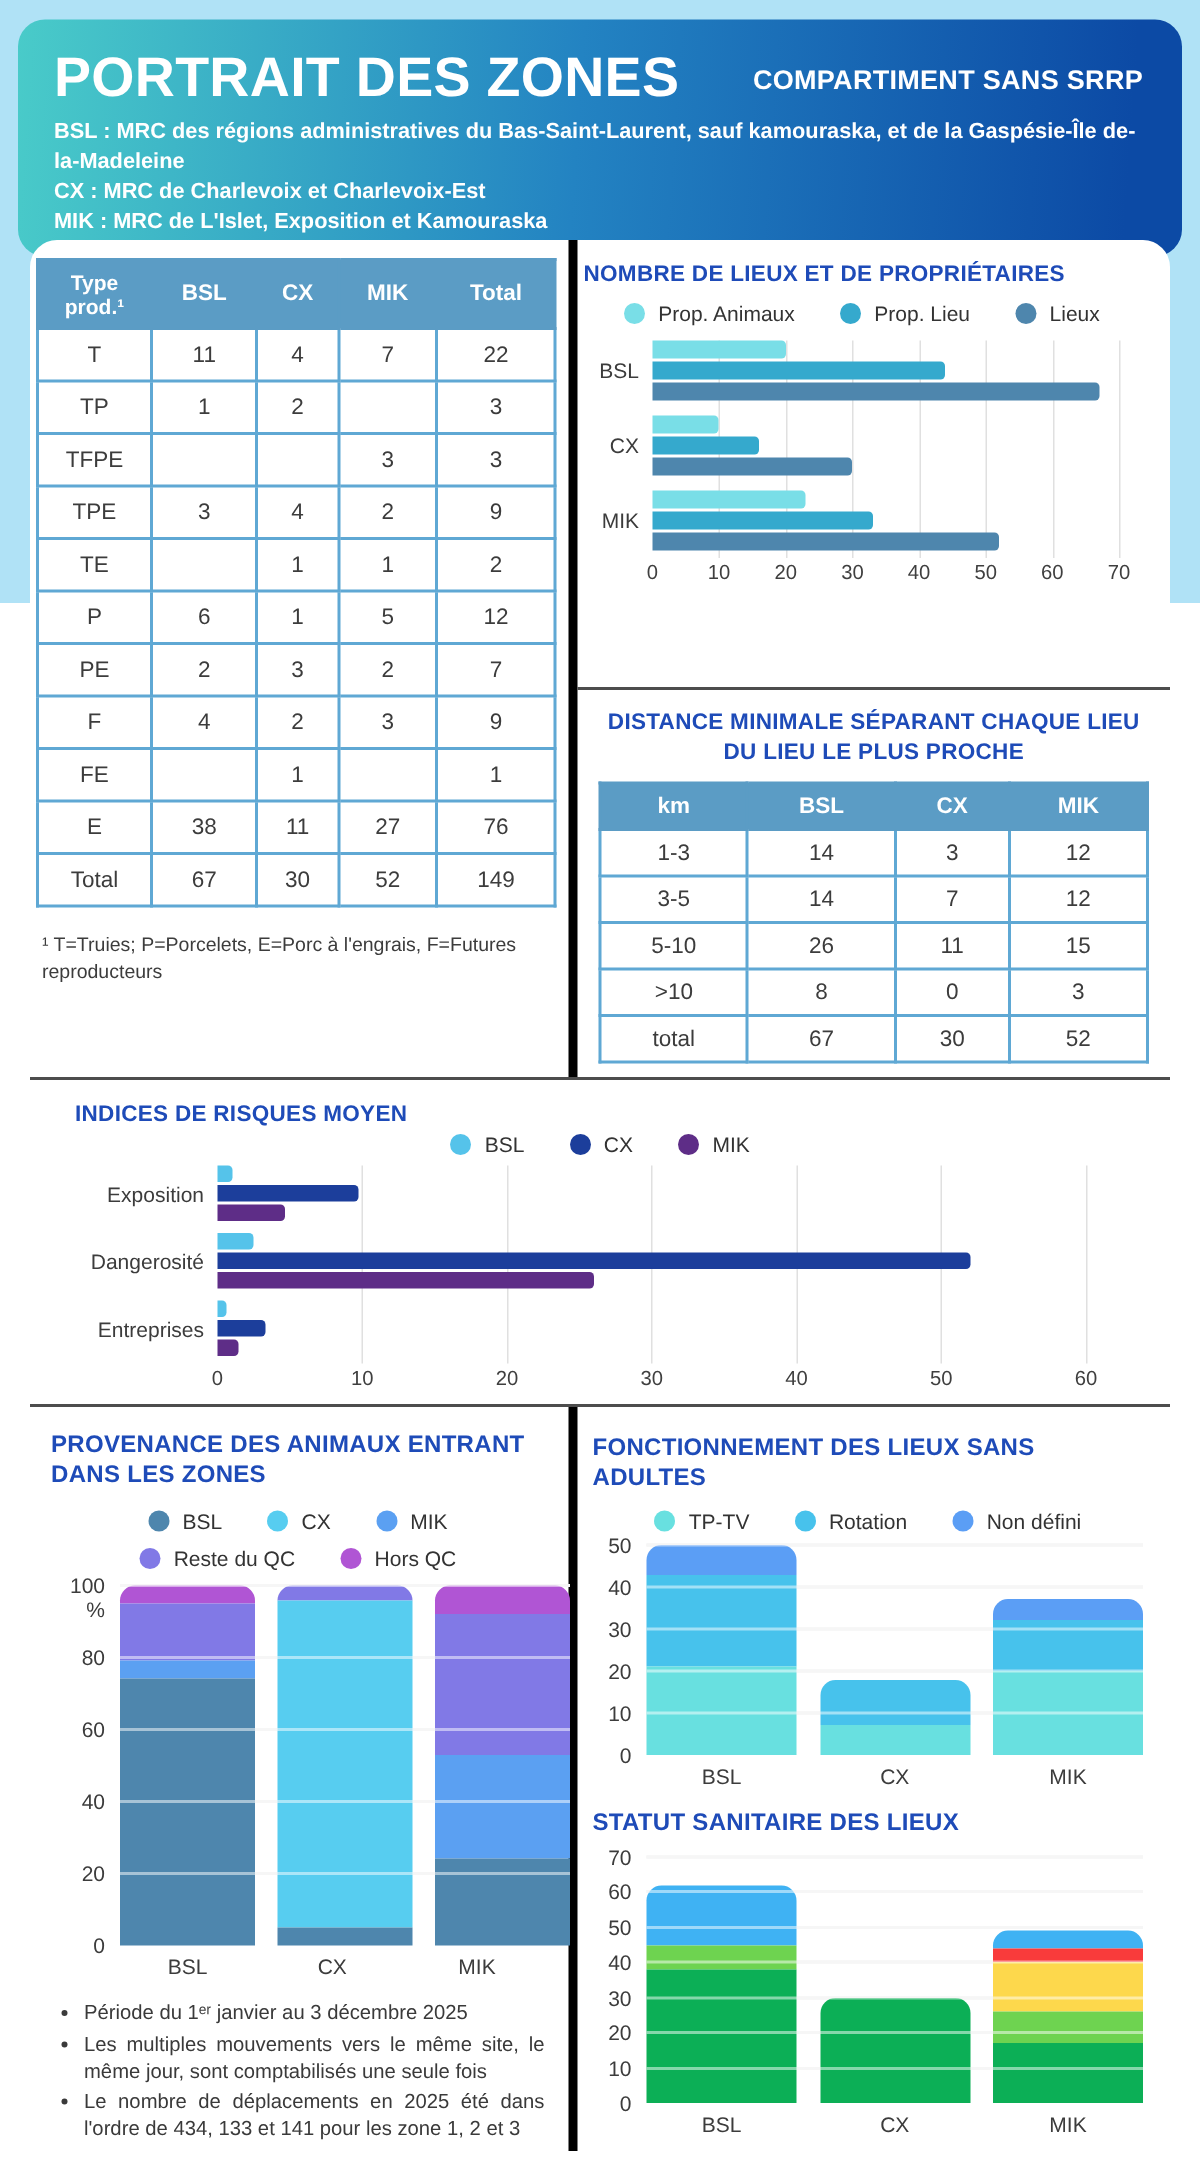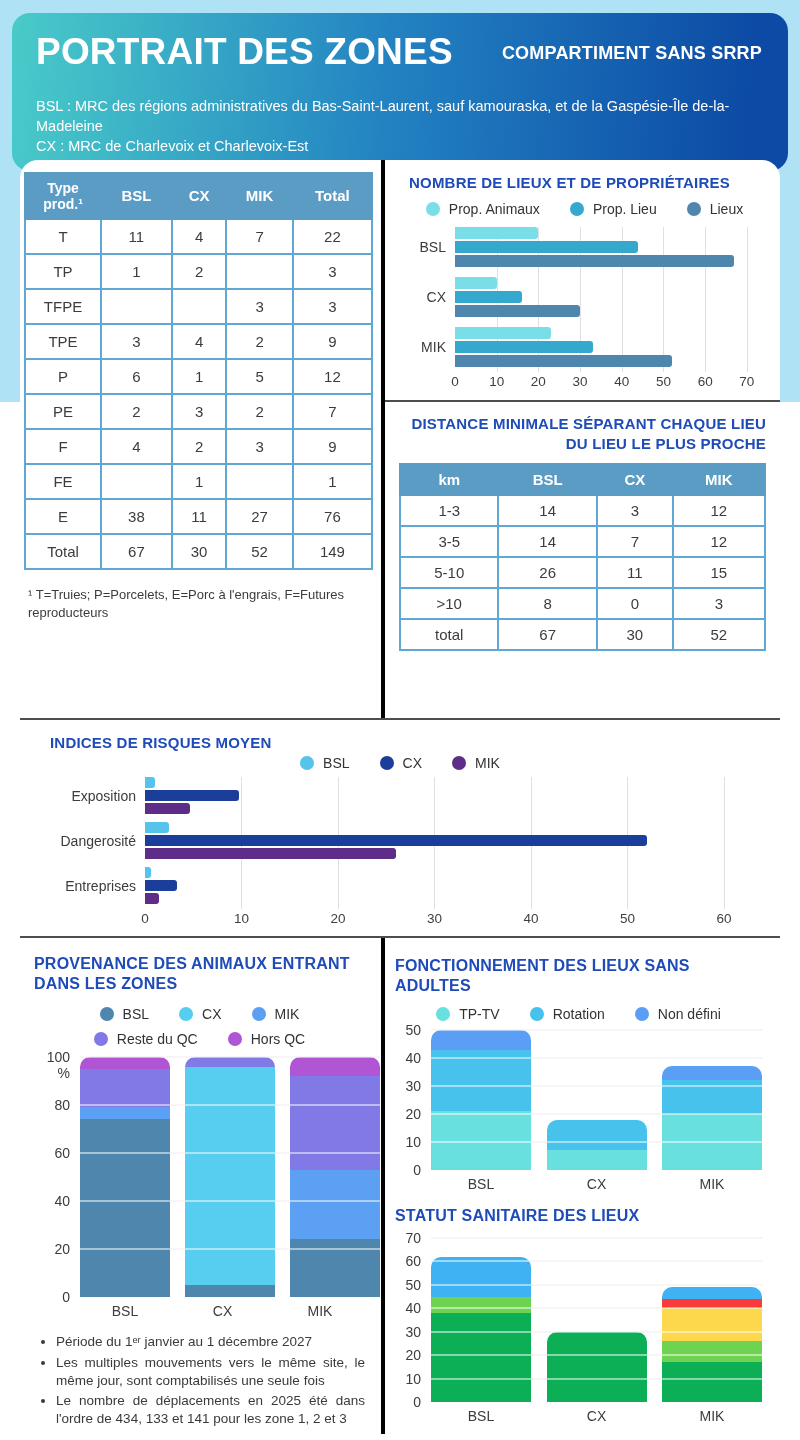"BSL : MRC des régions" .defs { font-weight: 400 -> 700; margin-top: 24px -> 6px }
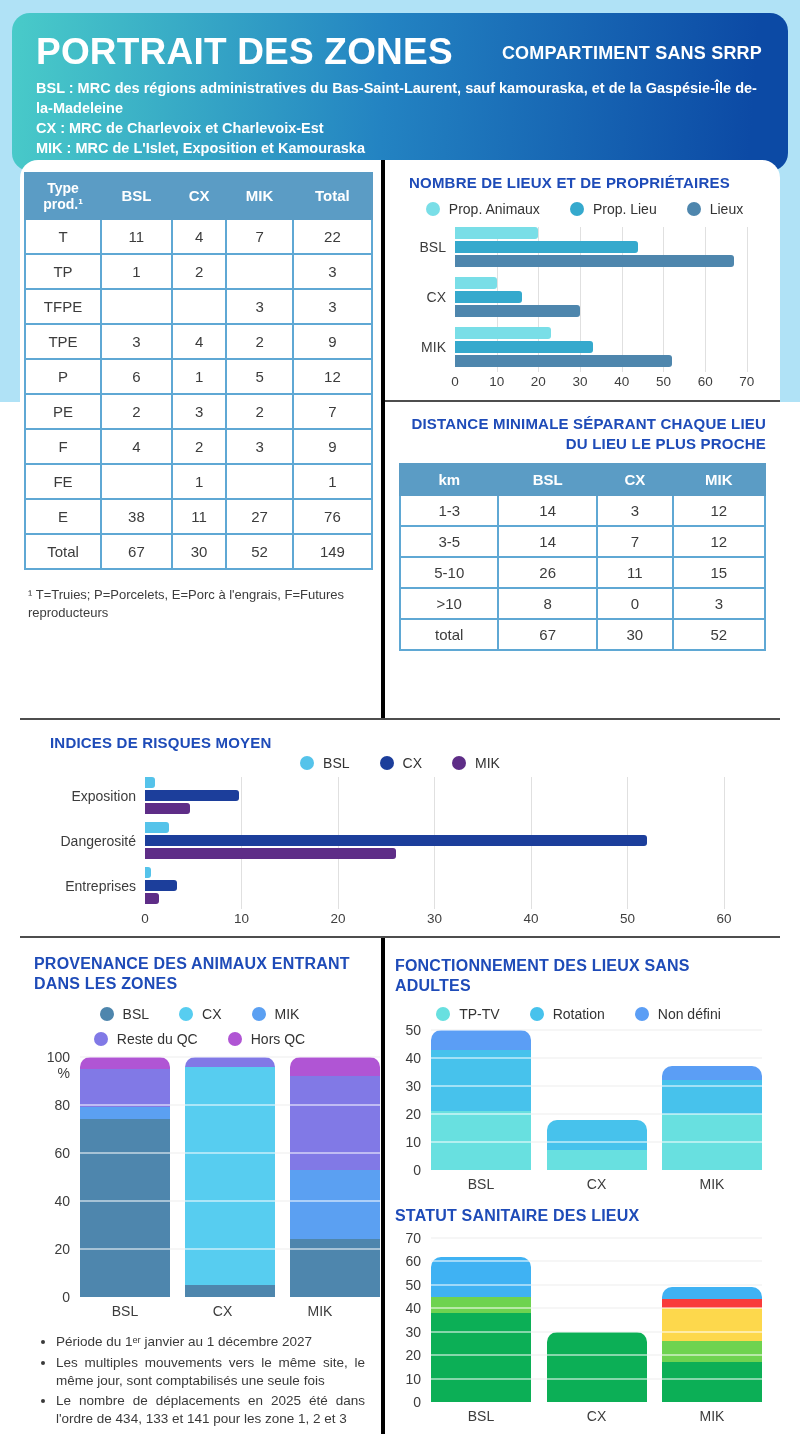"Type prod.¹" .divider-r { border-right: 4px solid #000000 -> 6px solid #000000 }
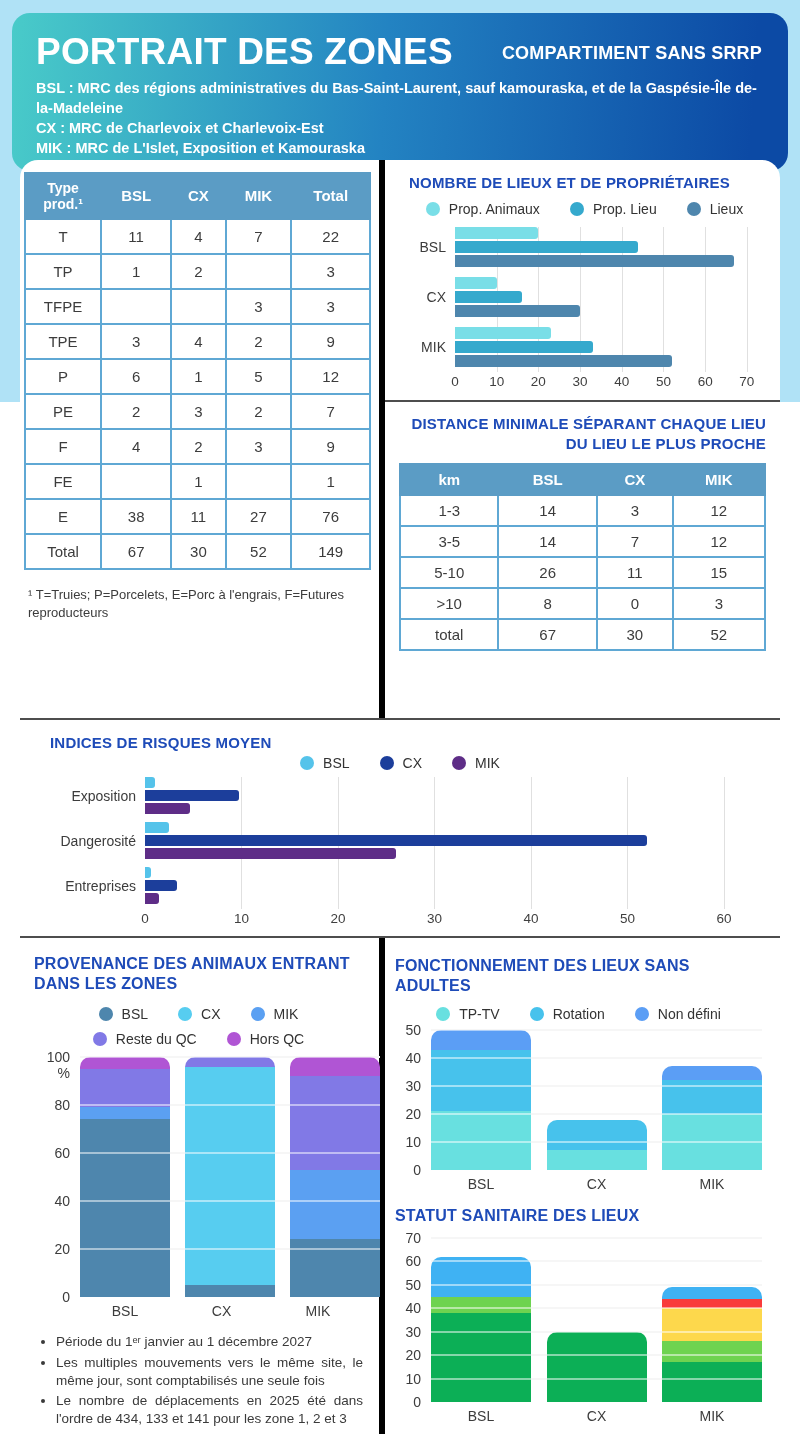"NOMBRE DE LIEUX ET DE" .nombre-panel { height: 242px -> 300px; padding: 14px 20px 0 24px -> 14px 20px 0 4px }
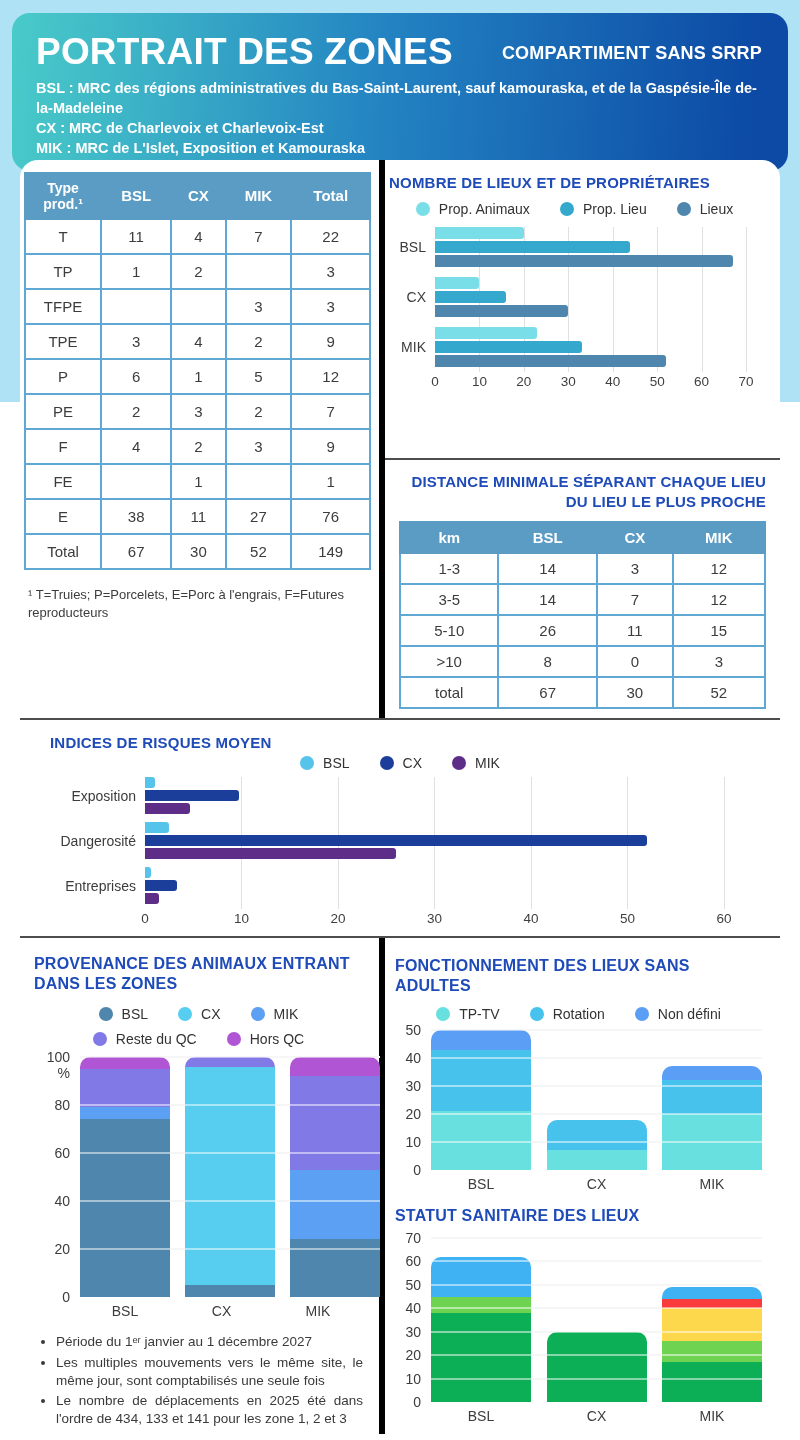"TE" tr { html: none -> <tr> <td>TE</td> <td></td> <td>1</td> <td>1</td> <td>2</td> </tr> }
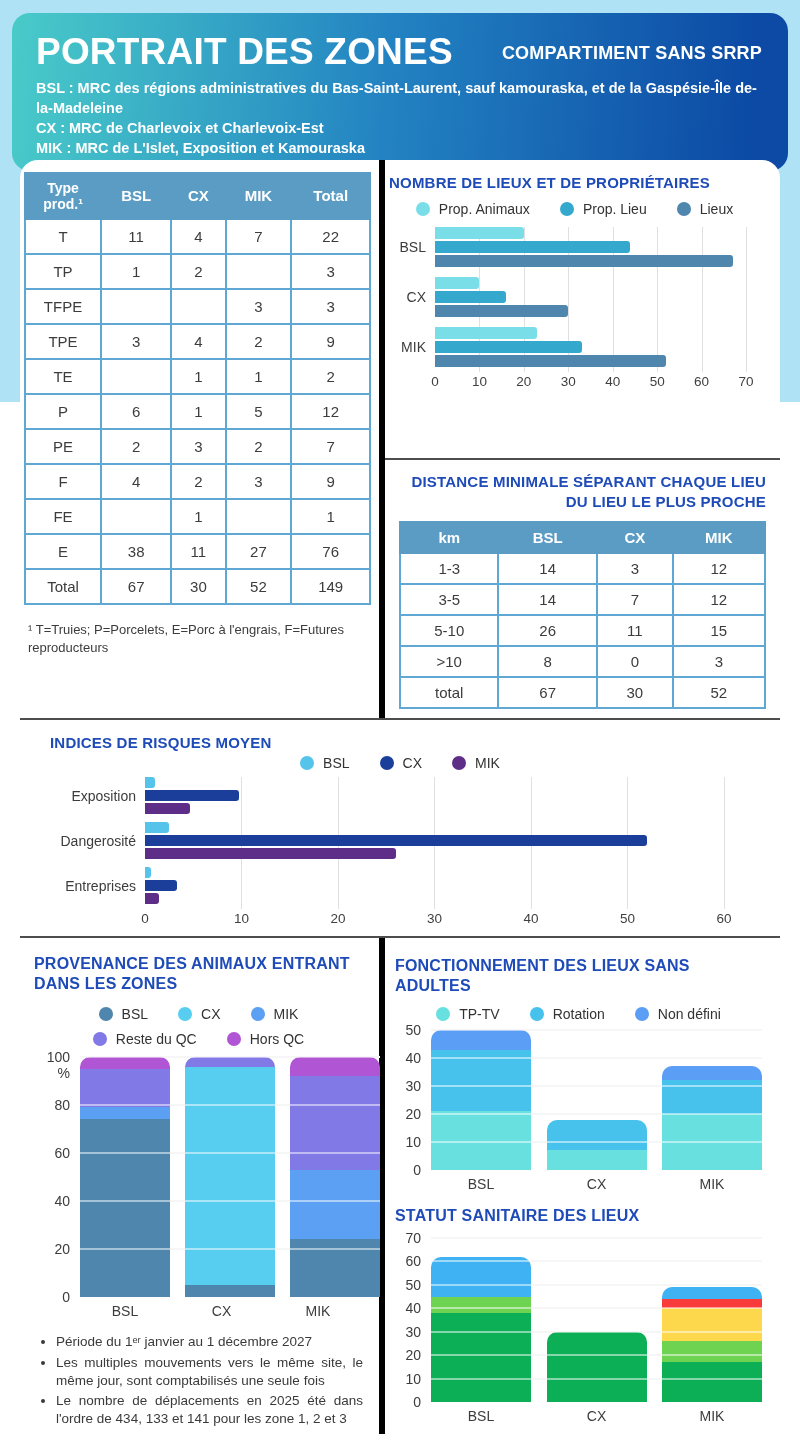"DISTANCE MINIMALE SÉPARANT CHAQUE LIEU" .sec-title.center { text-align: right -> center }
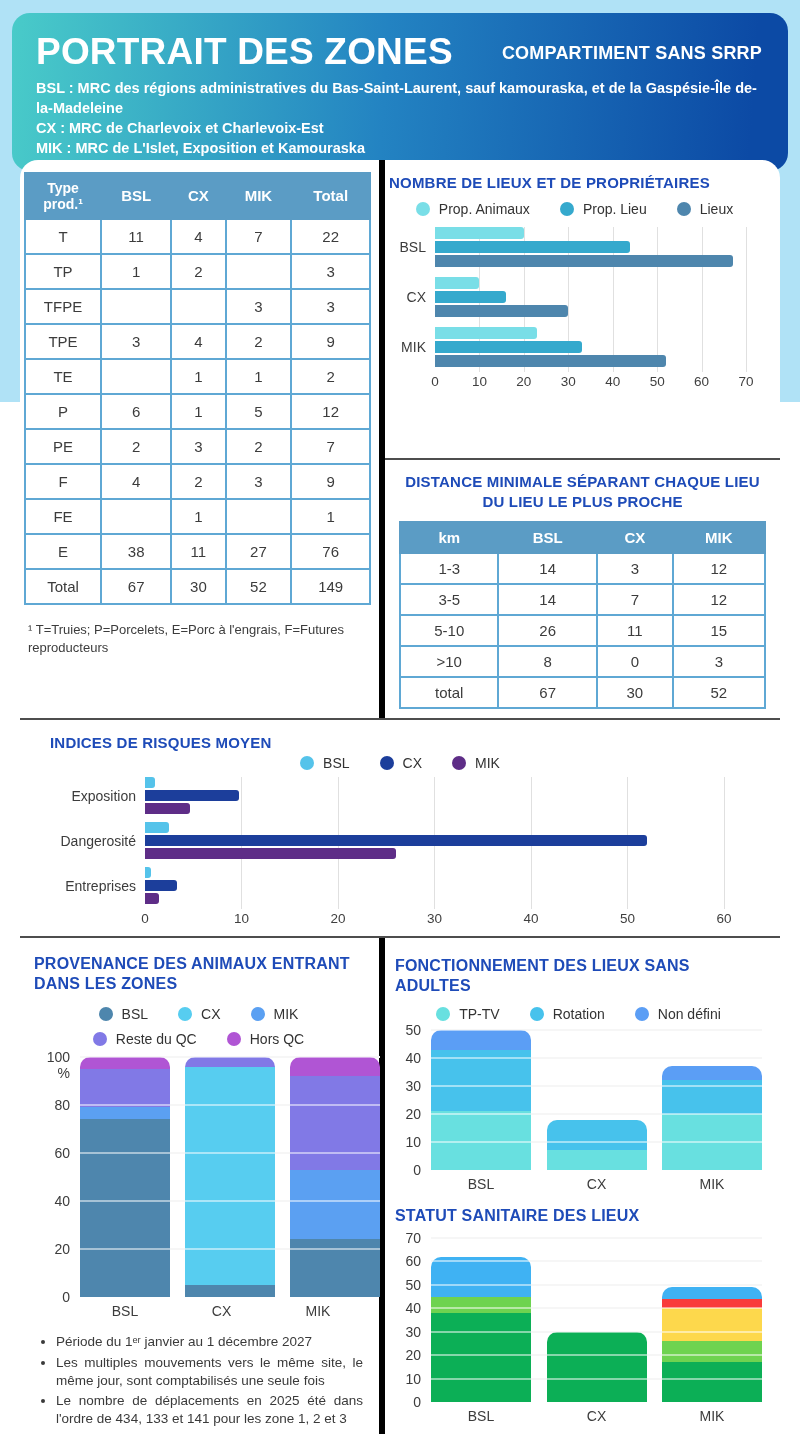"Période du 1ᵉʳ janvier au" li { text: 1 décembre 2027 -> 3 décembre 2025 }
